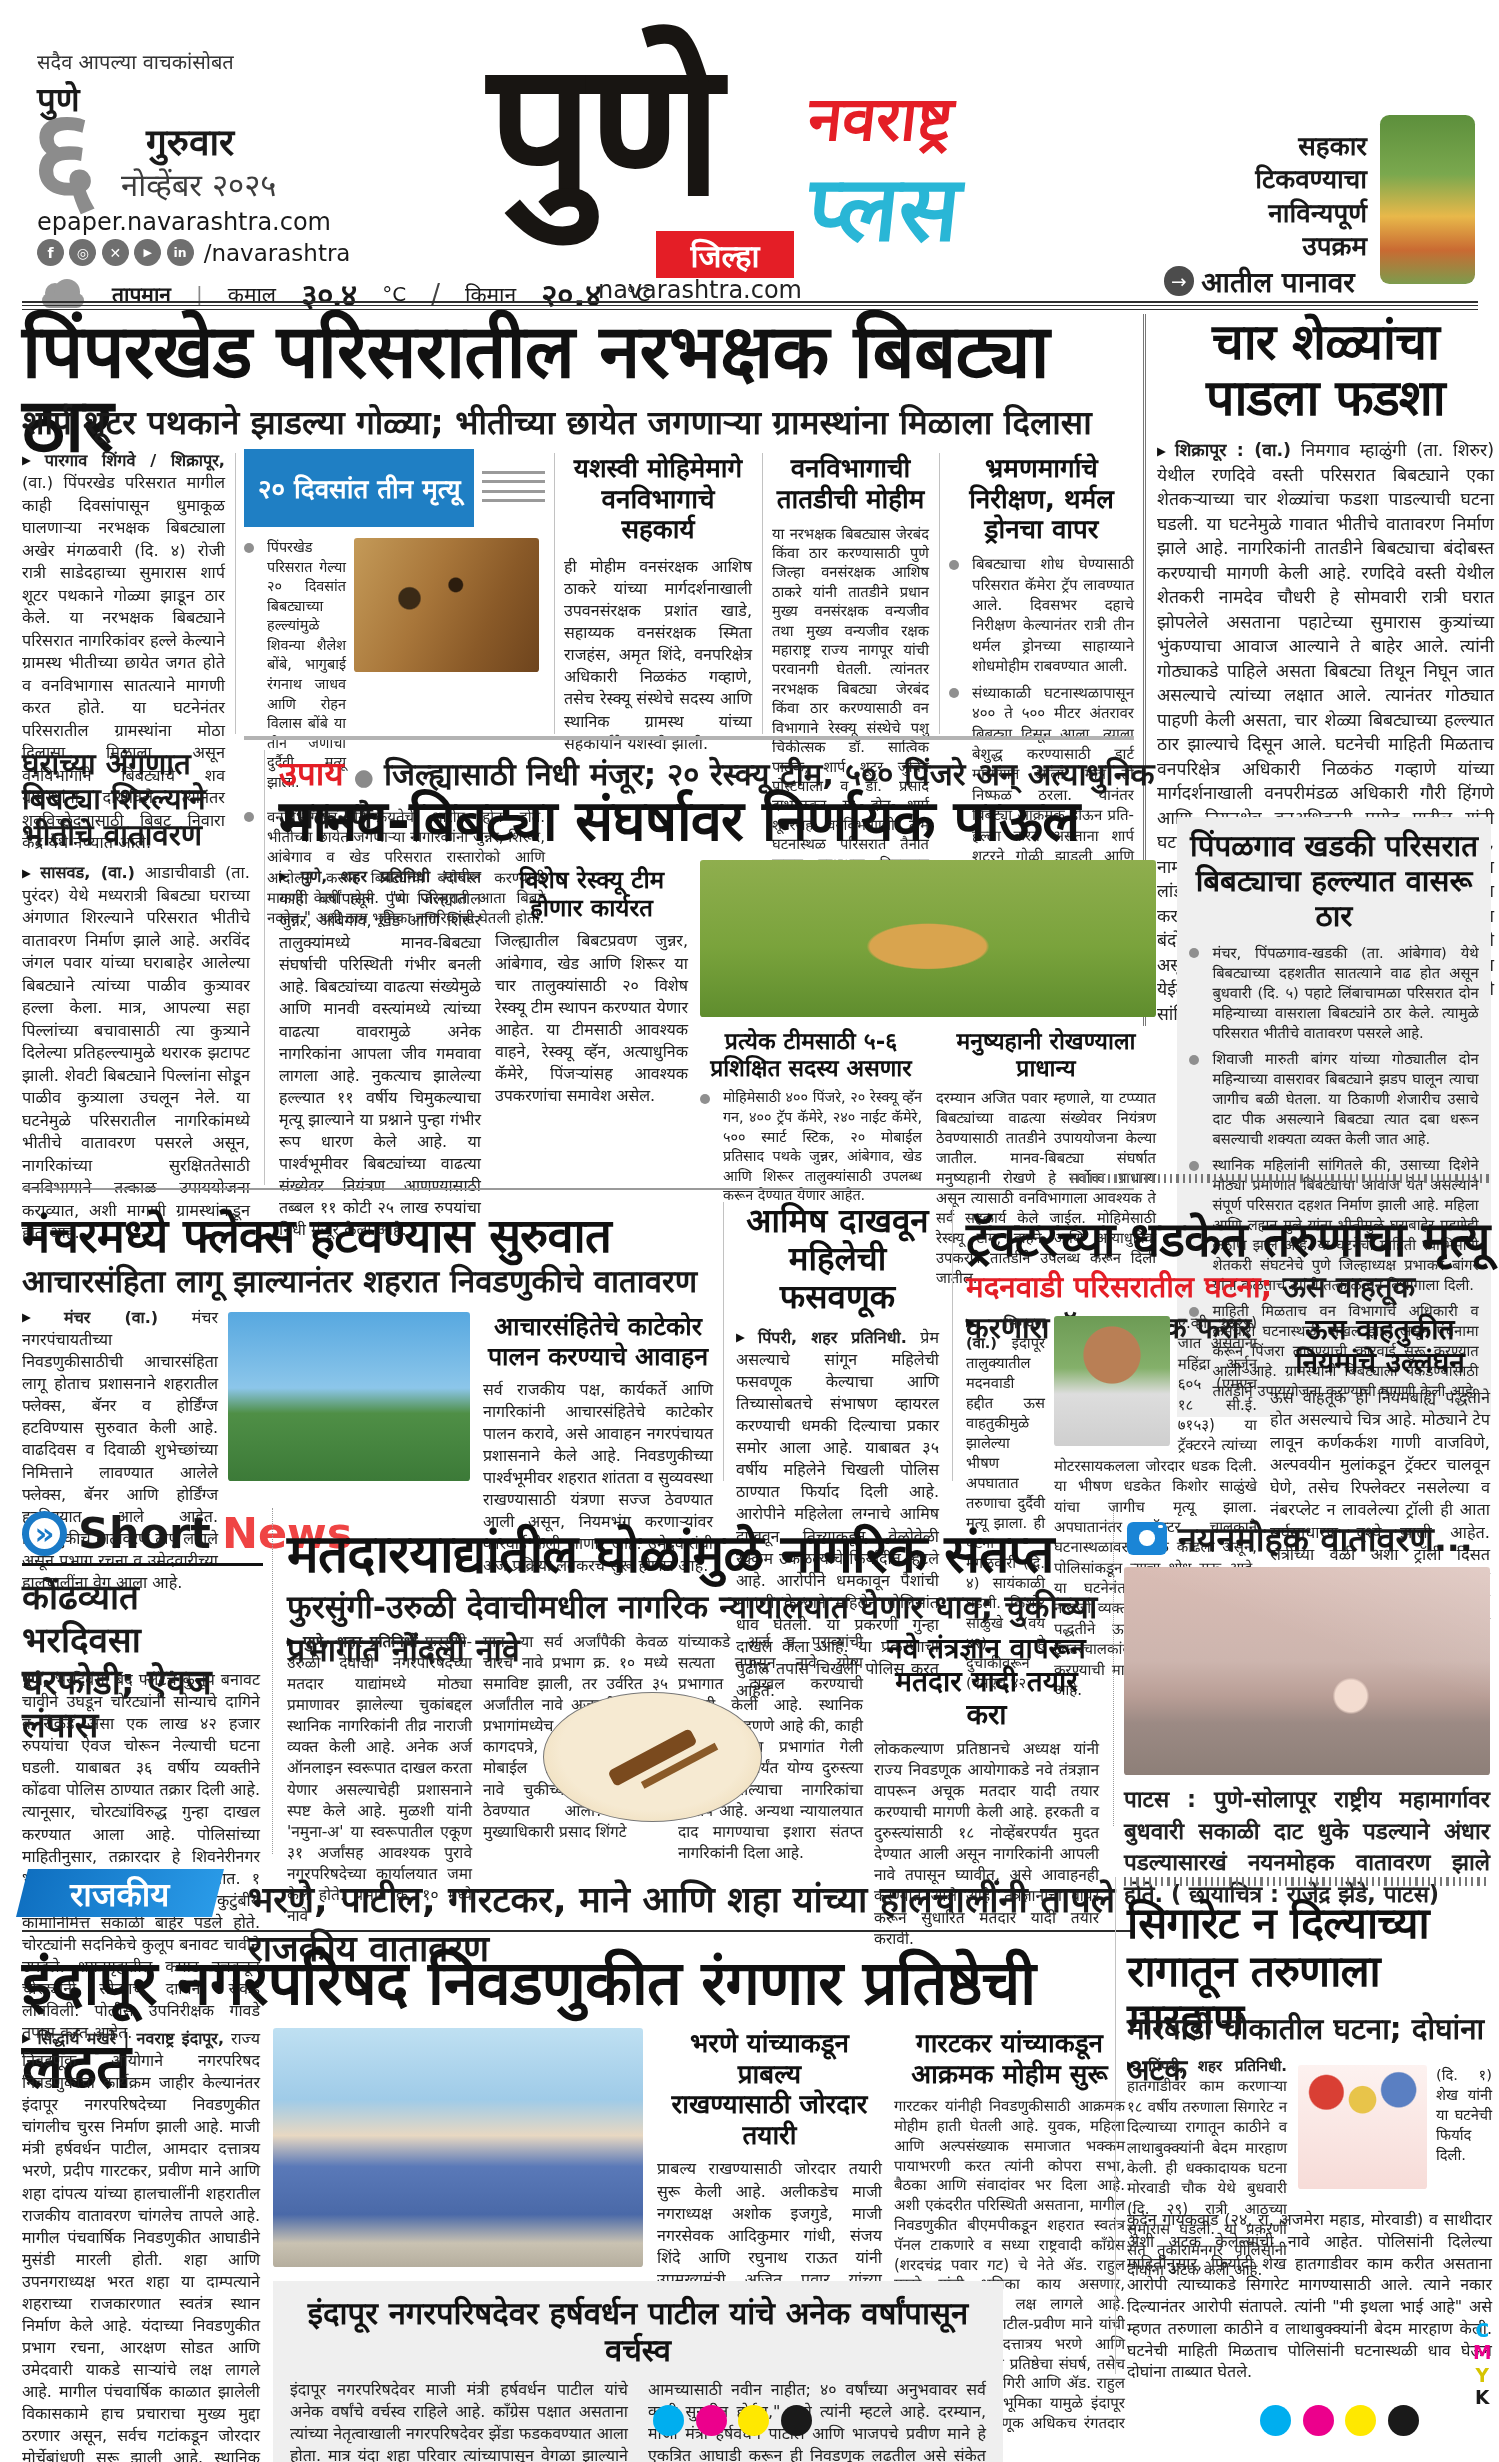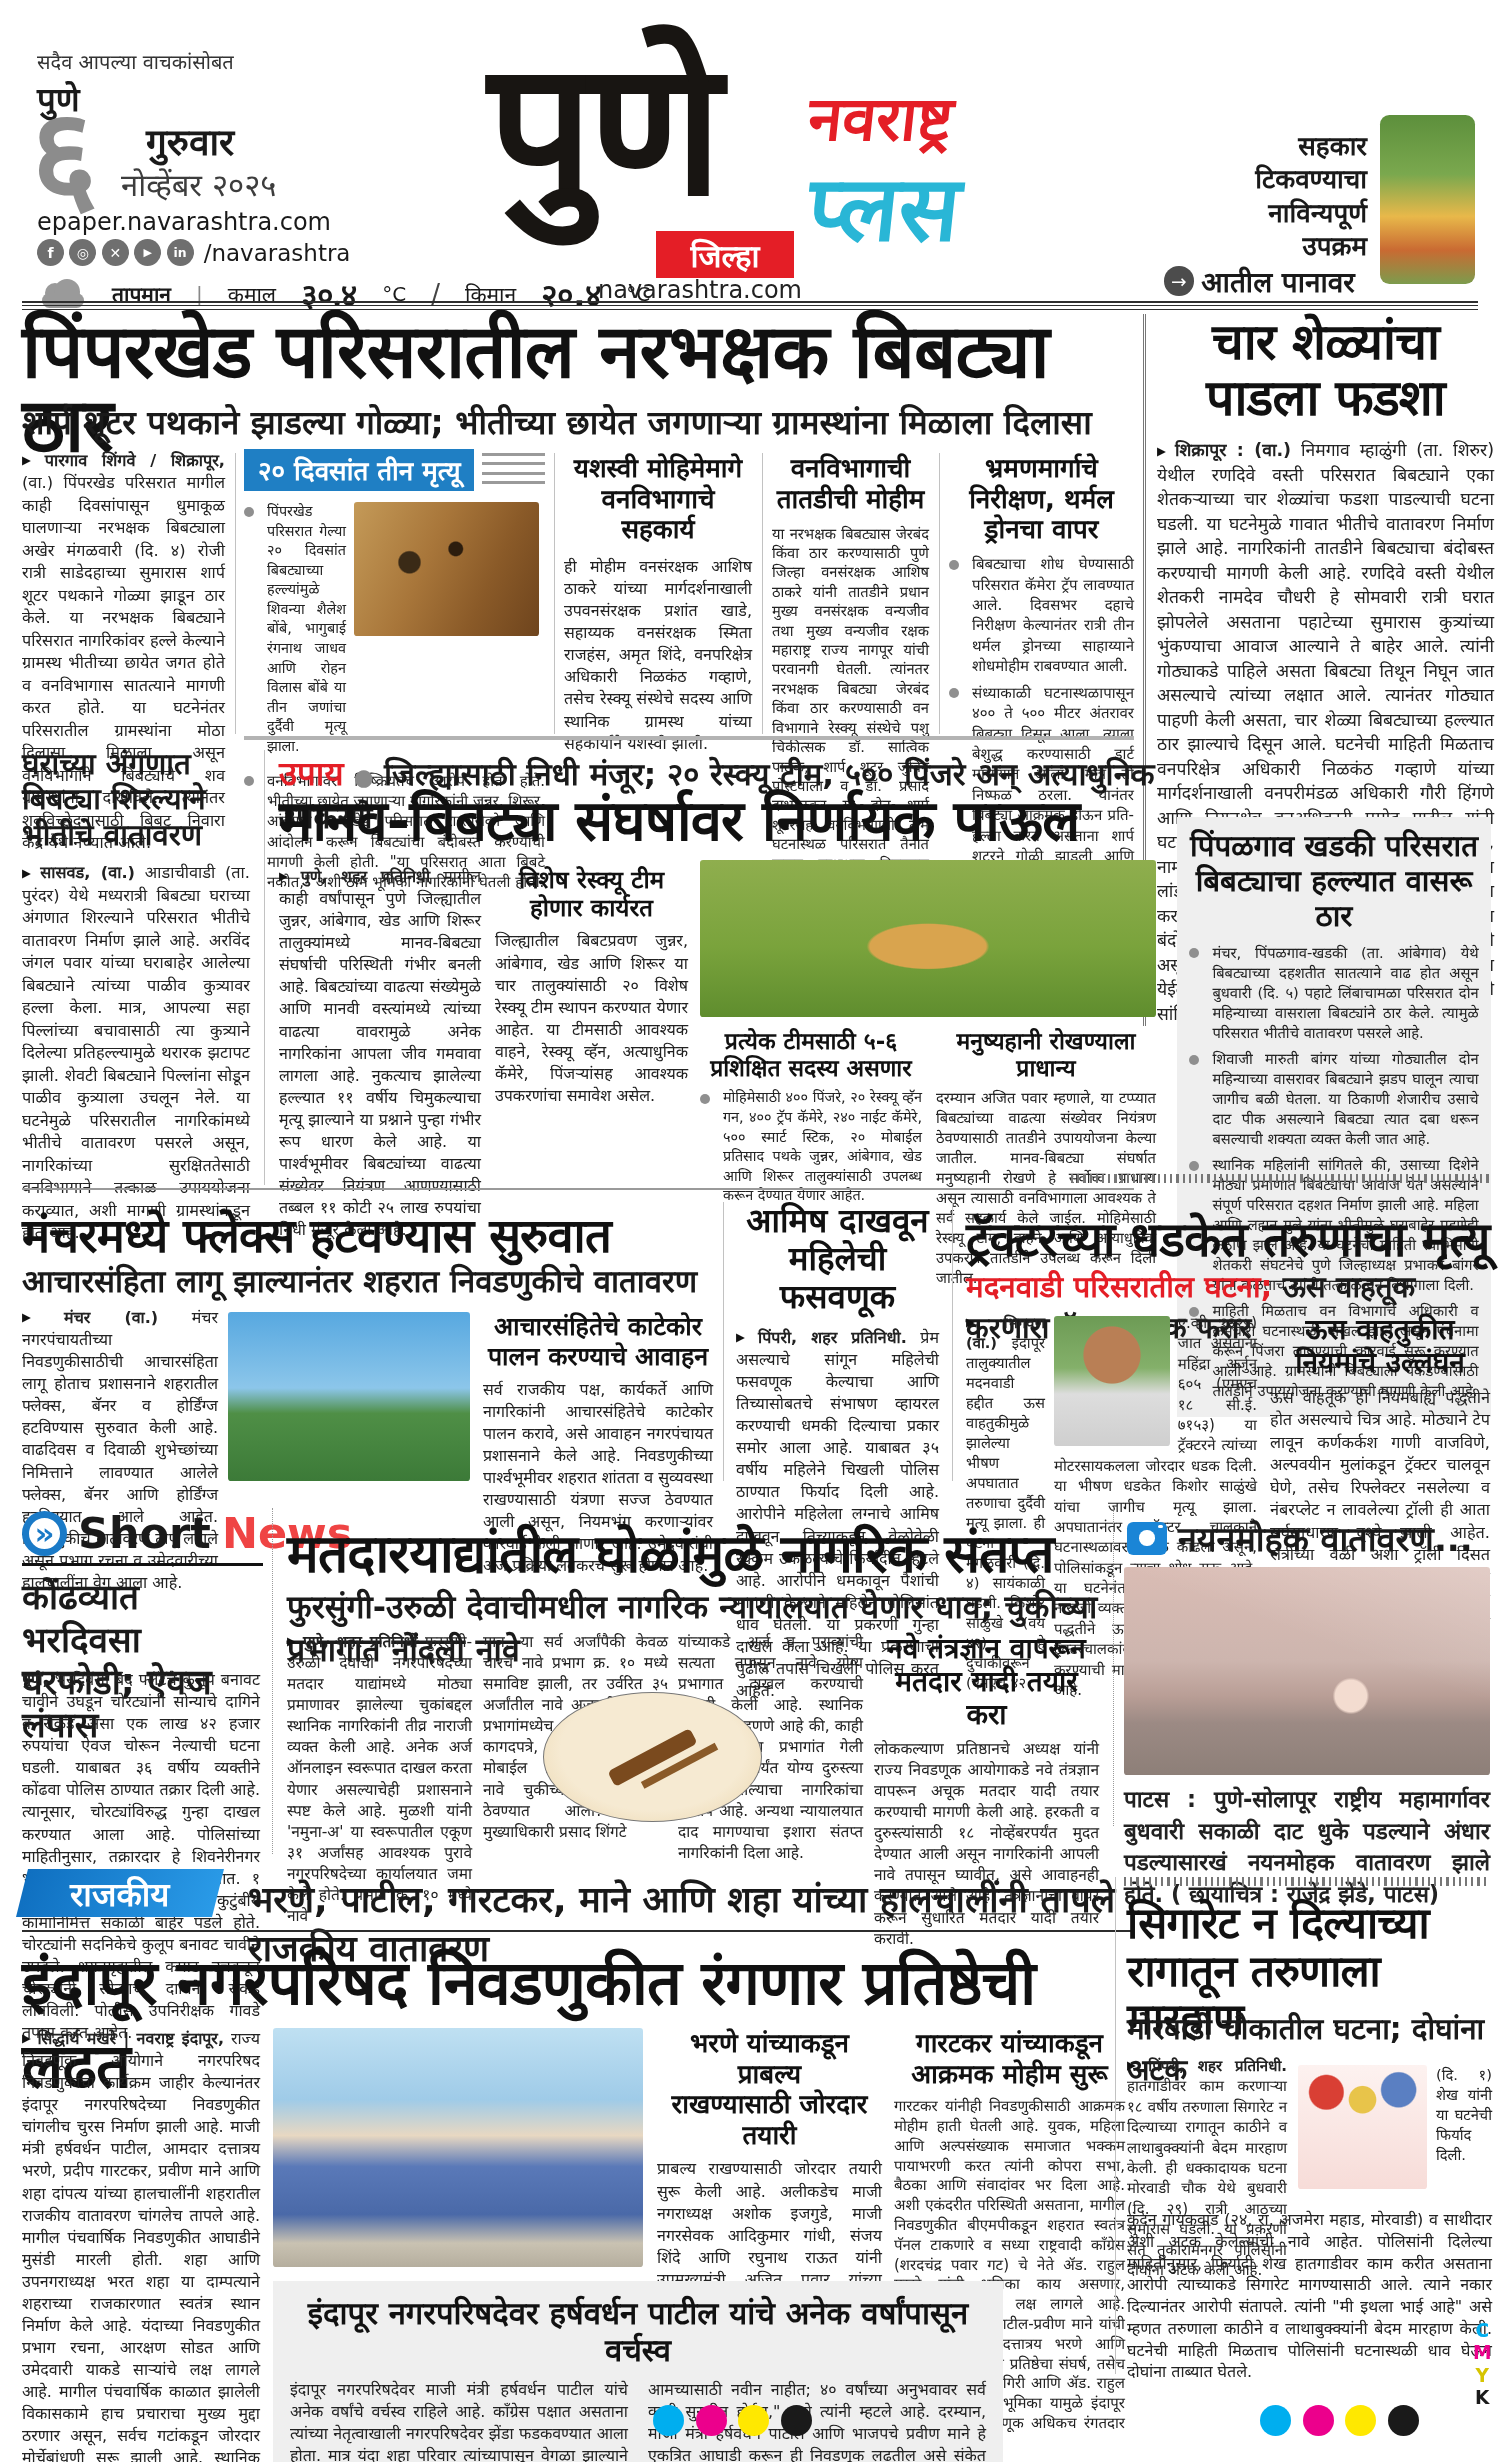"२० दिवसांत तीन मृत्यू" div { padding: 3px 14px -> 21px 14px }
